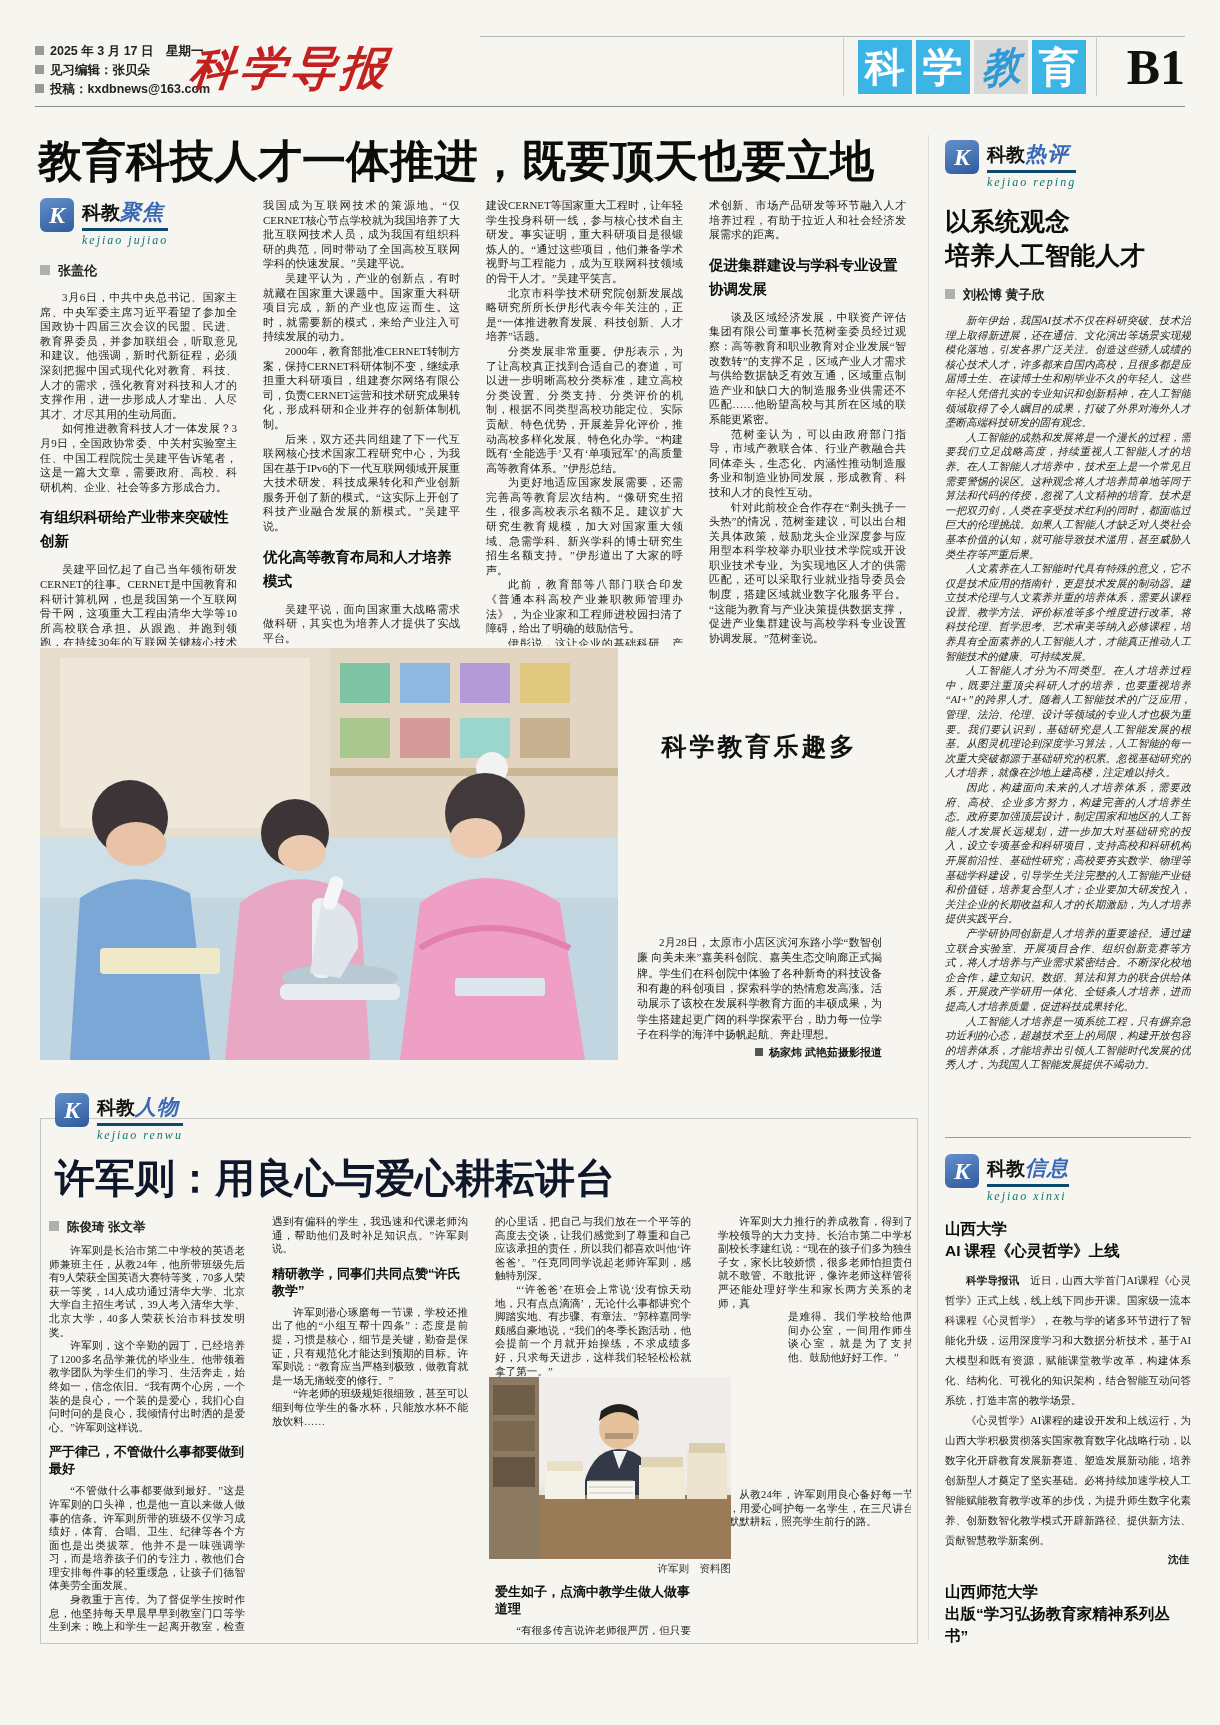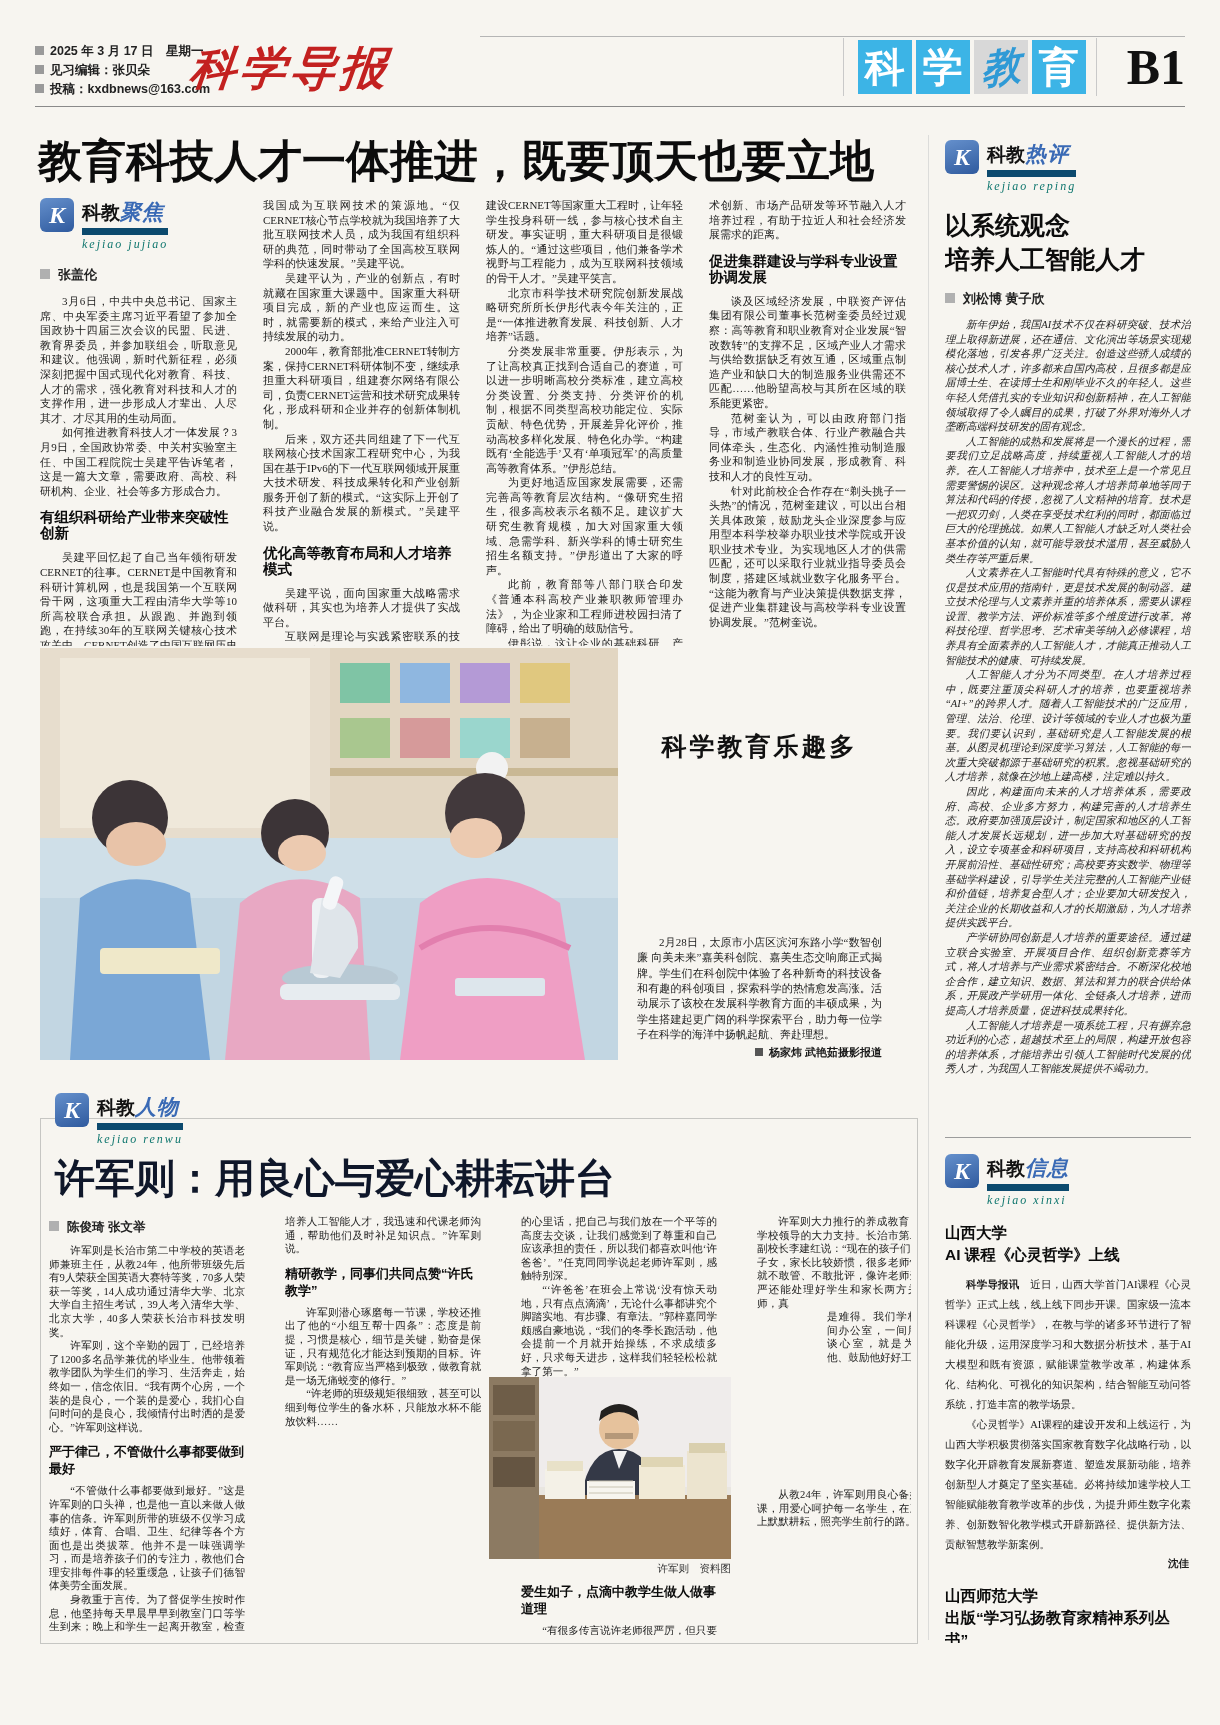"科教热评" .badge-text { border-bottom: 7px solid #0c4a6e -> 3px solid #0c4a6e }
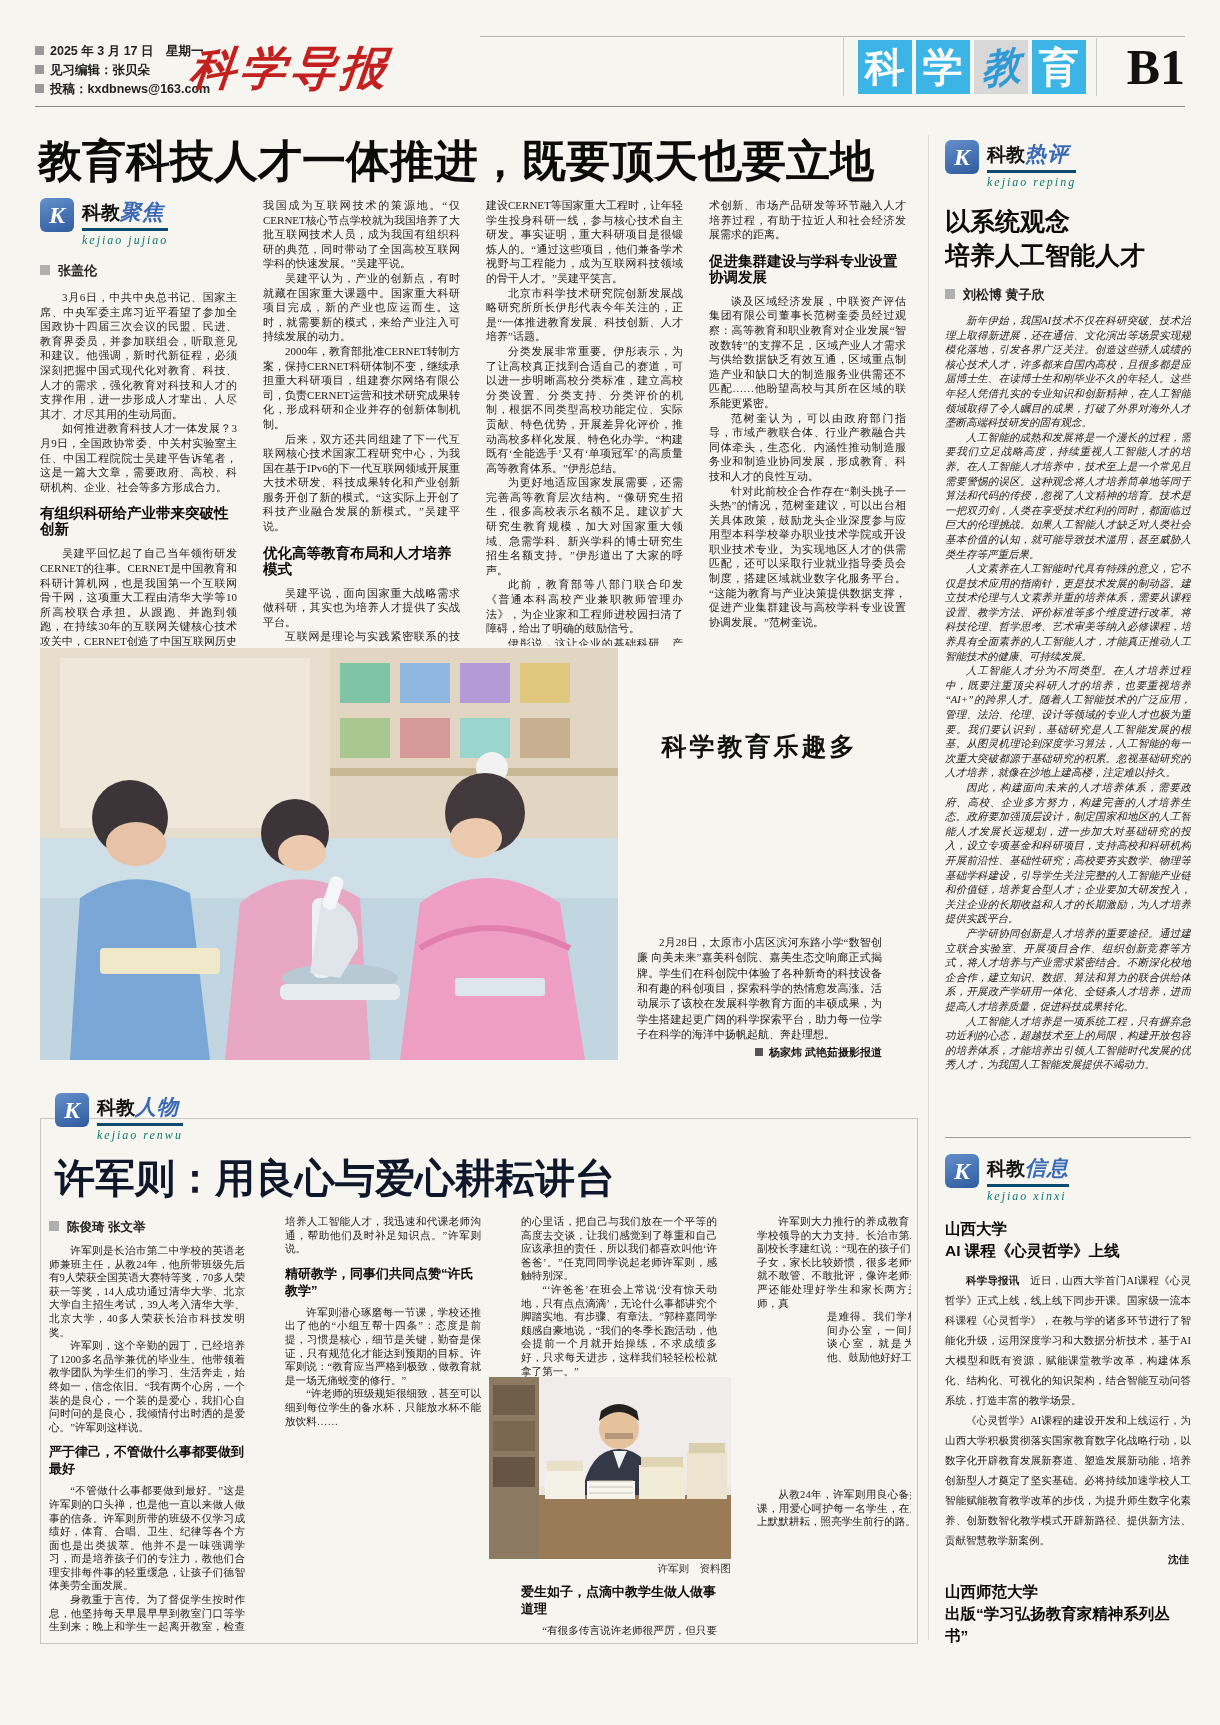"促进集群建设与学科专业设置协调发展" .subhead { line-height: 16px -> 24px }
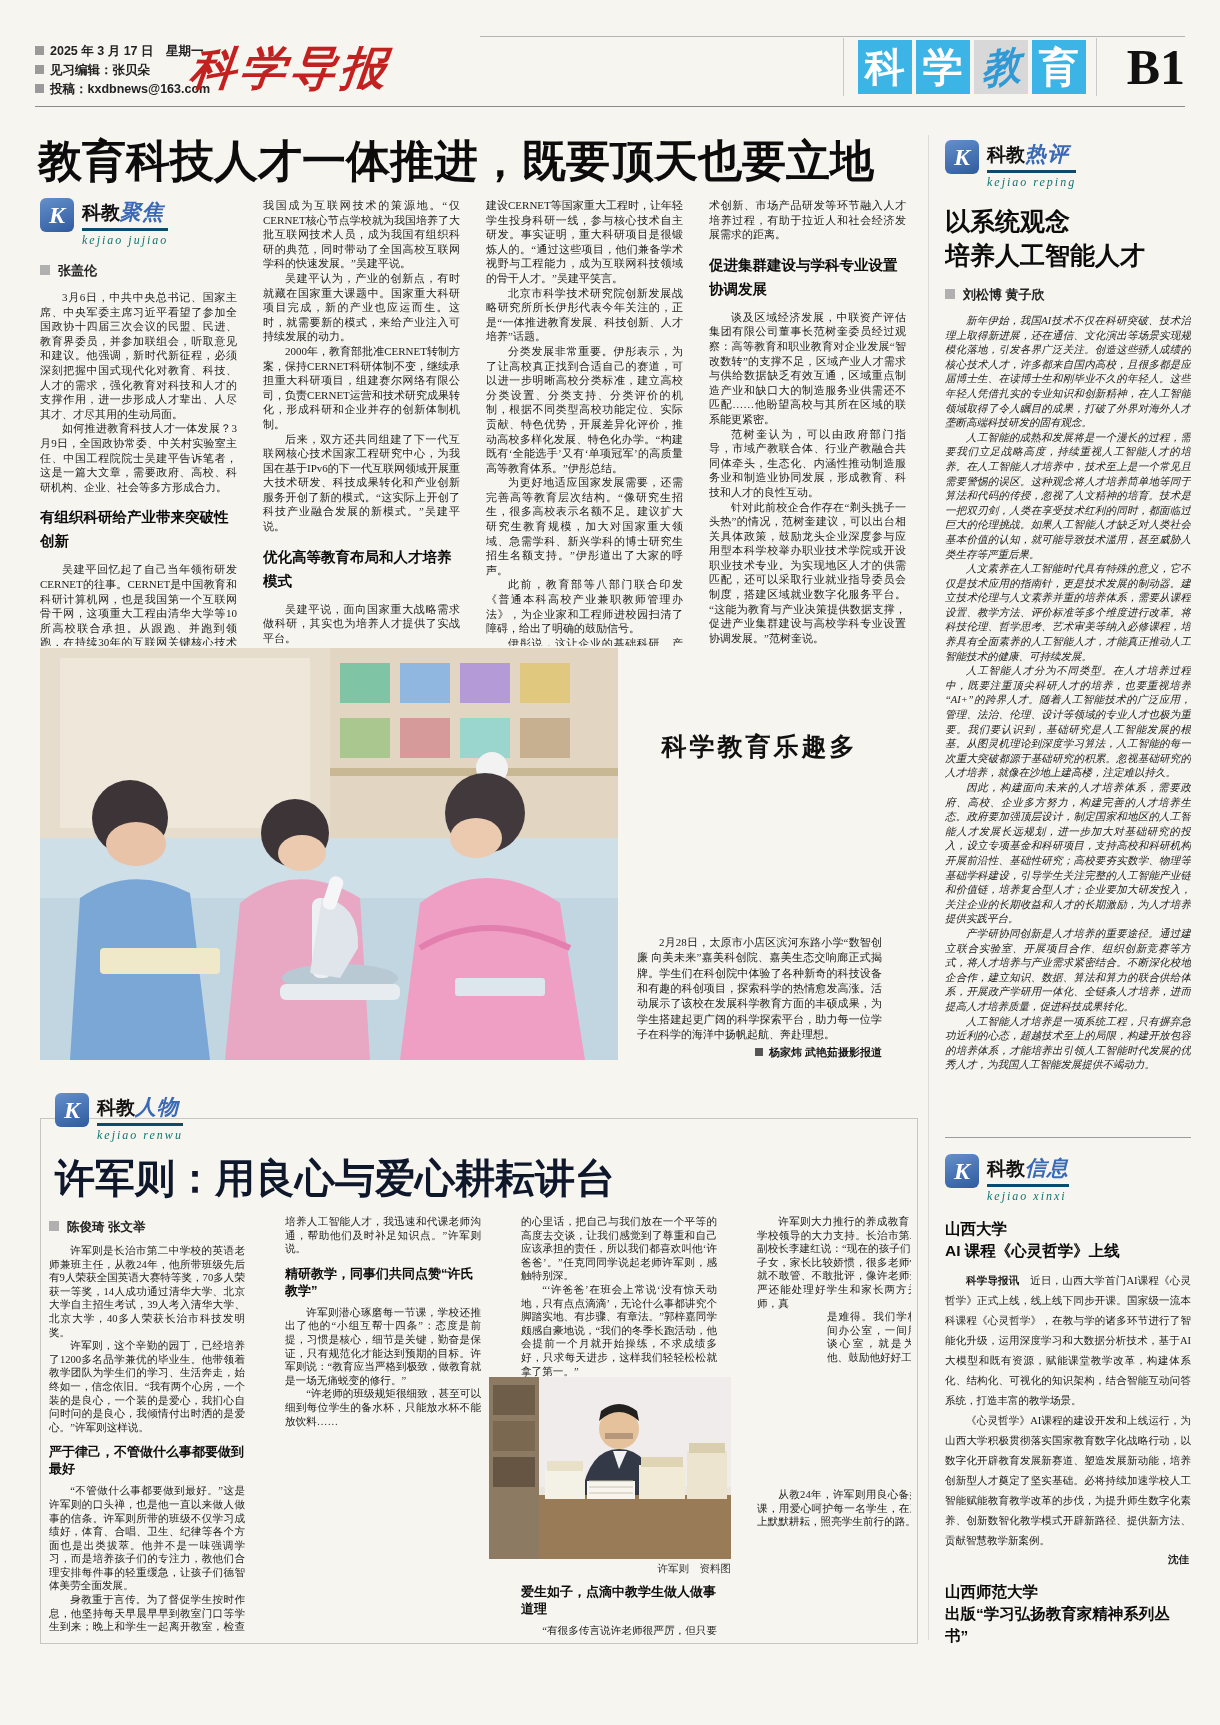"陈俊琦 张文举" .renwu-cols { gap: 40px -> 27px }
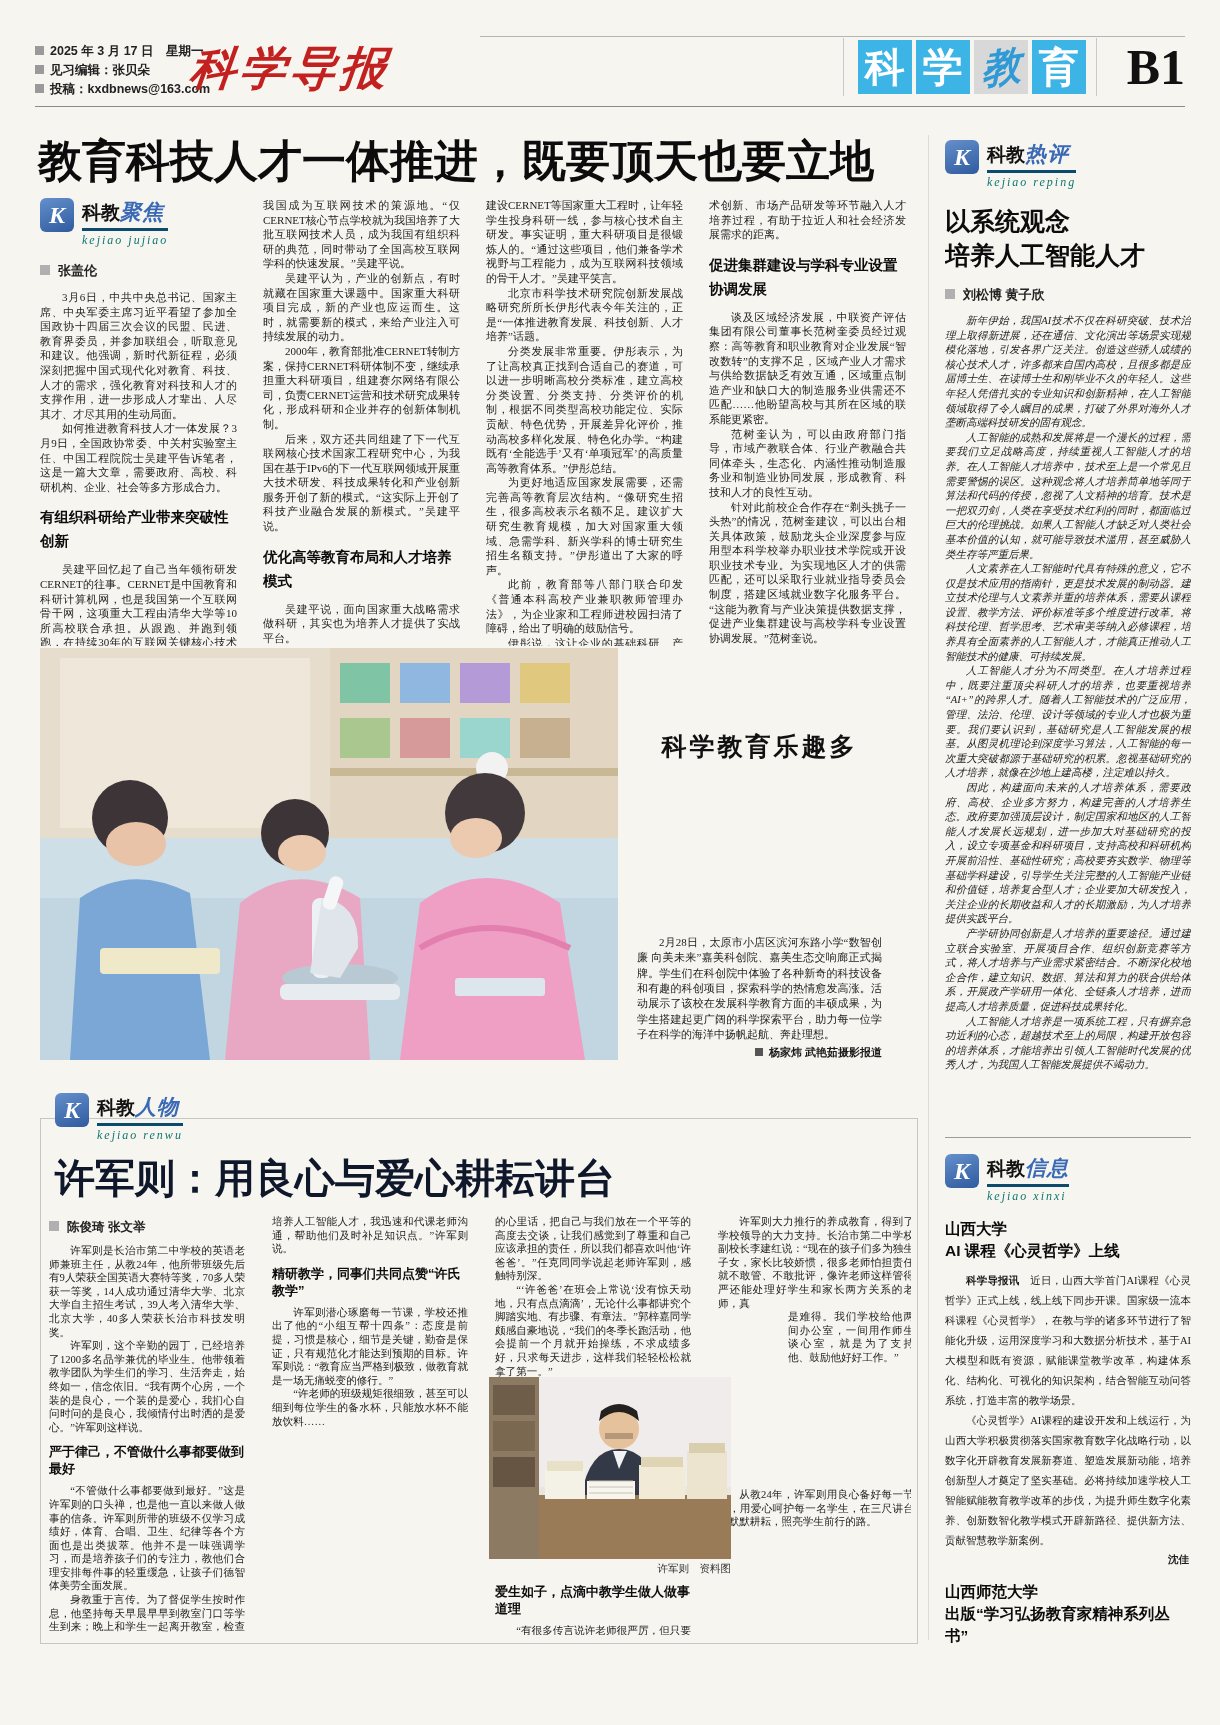"培养人工智能人才，我迅速和代课老师沟通，帮助他们及时补足知识点。”许军则说。" p.lead-p { text: 培养人工智能人才 -> 遇到有偏科的学生 }
